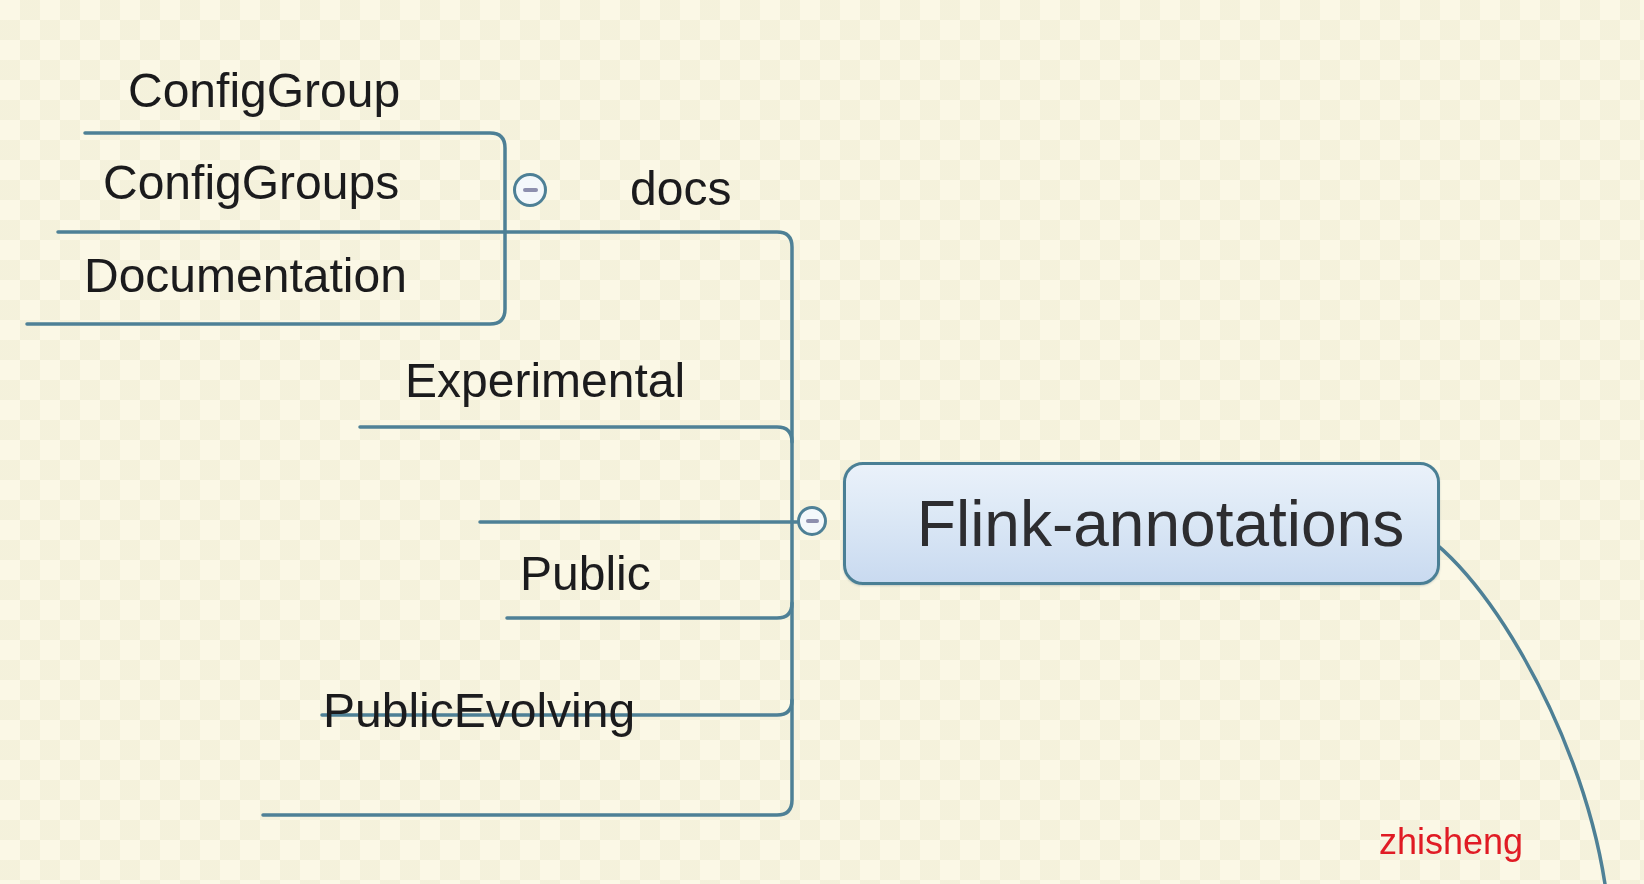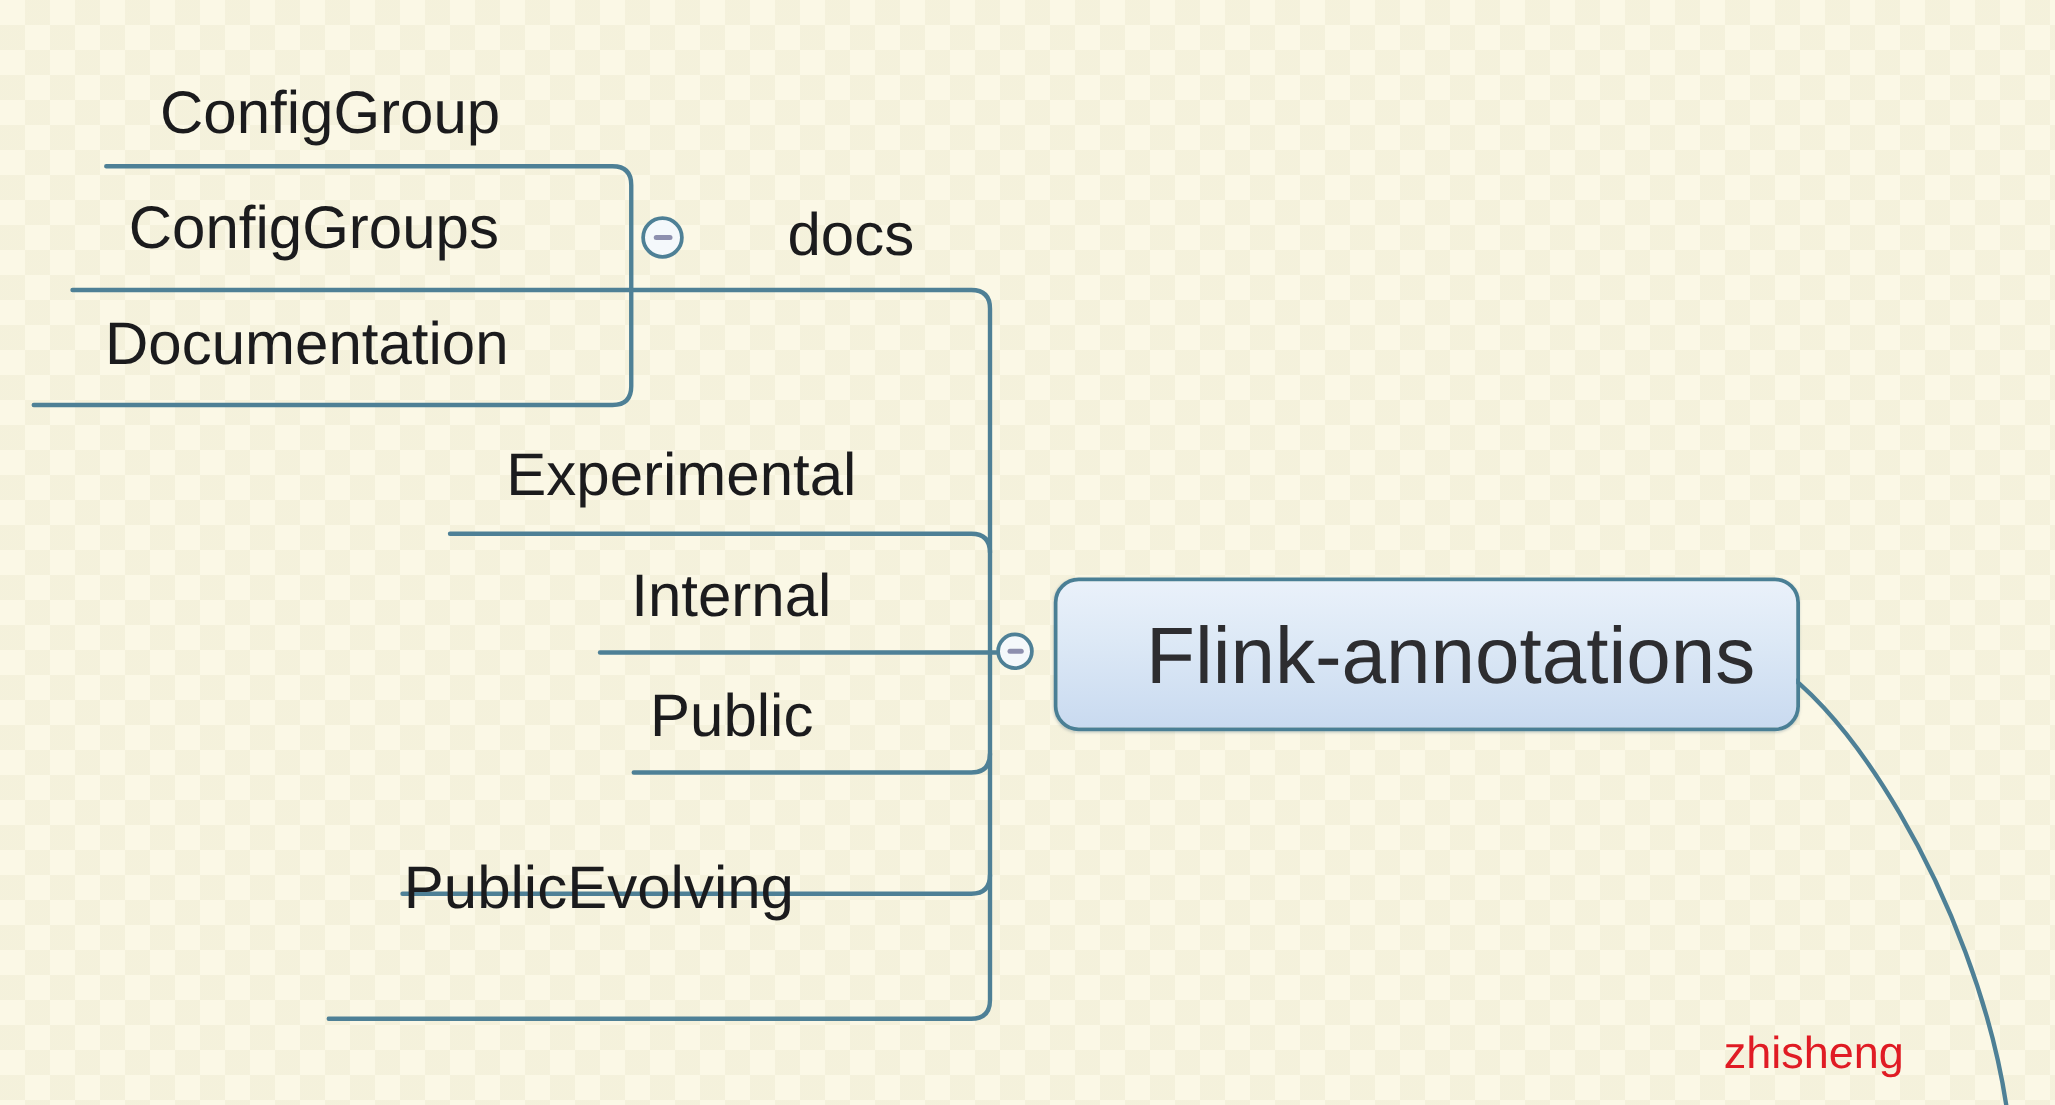"Internal" div.topic-label { html: <div>Internal</div> -> none }
